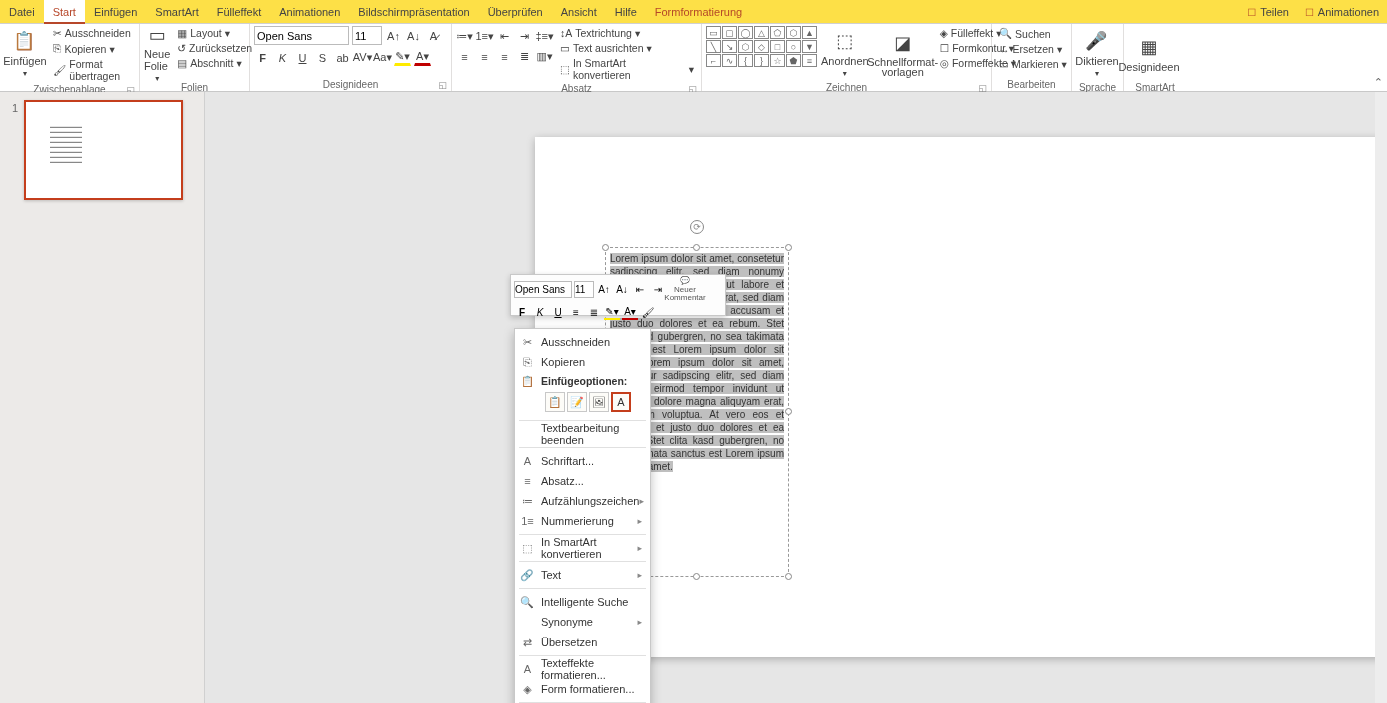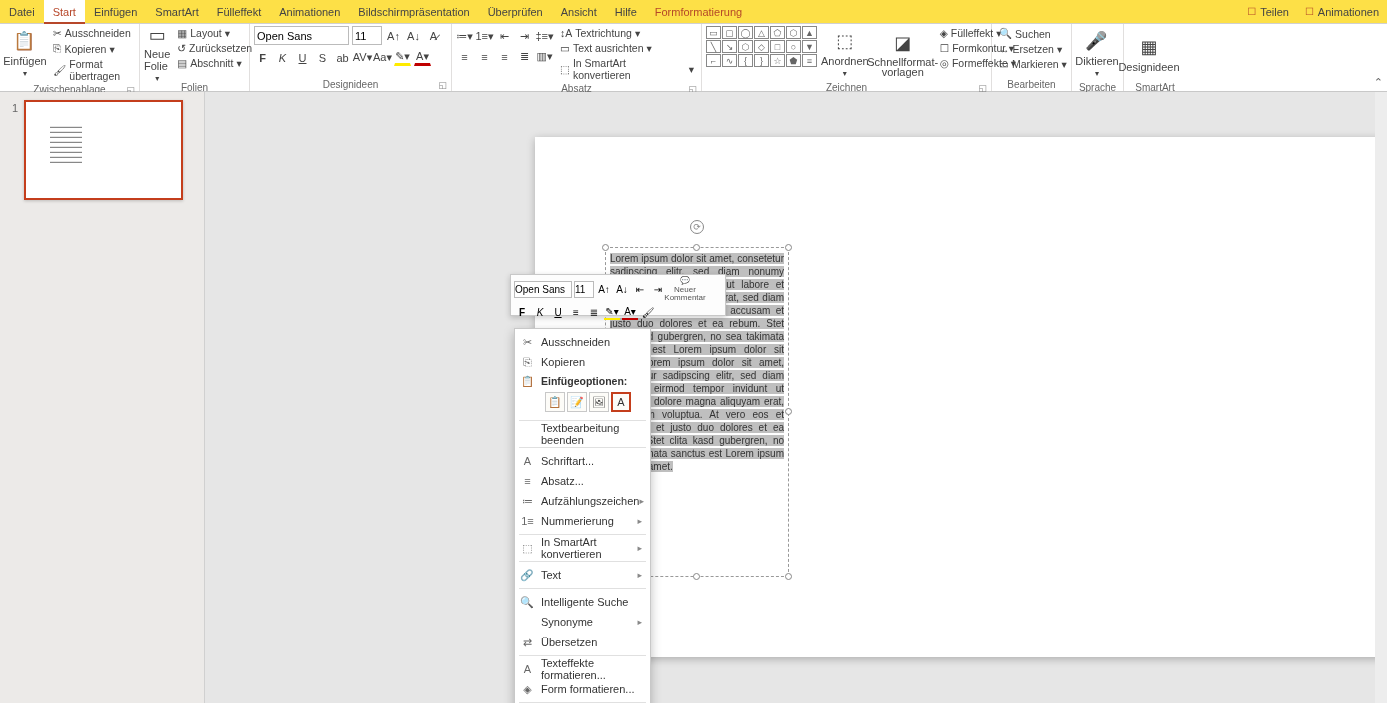"Teilen" .tabs .action { align-items: flex-start -> flex-end }
